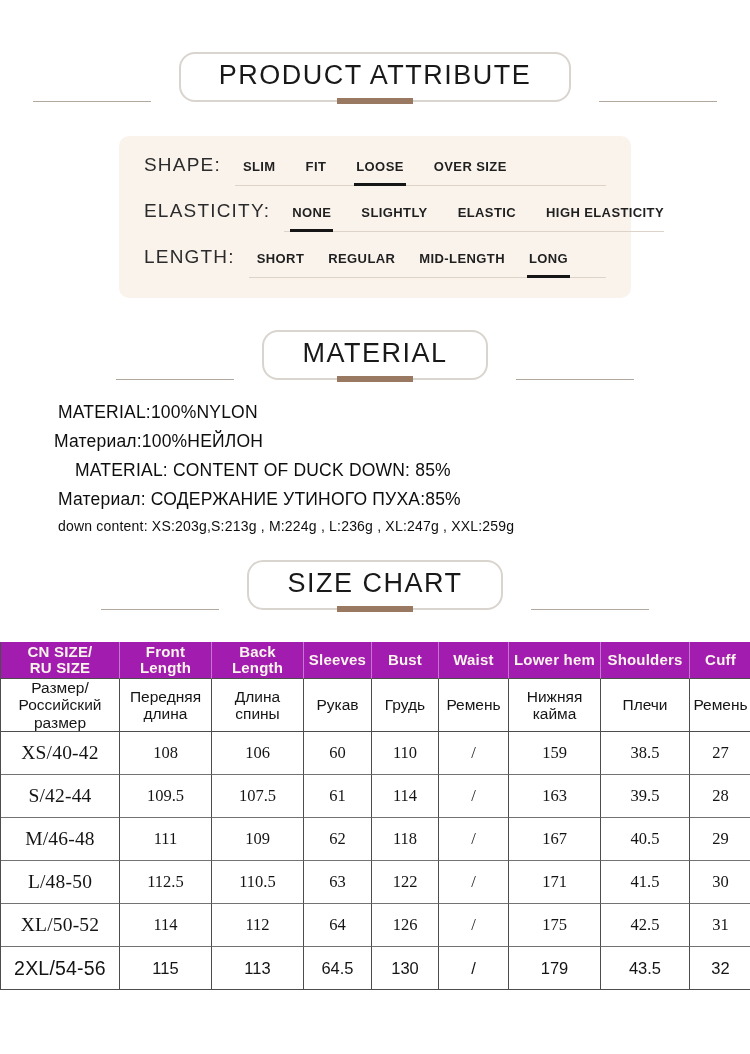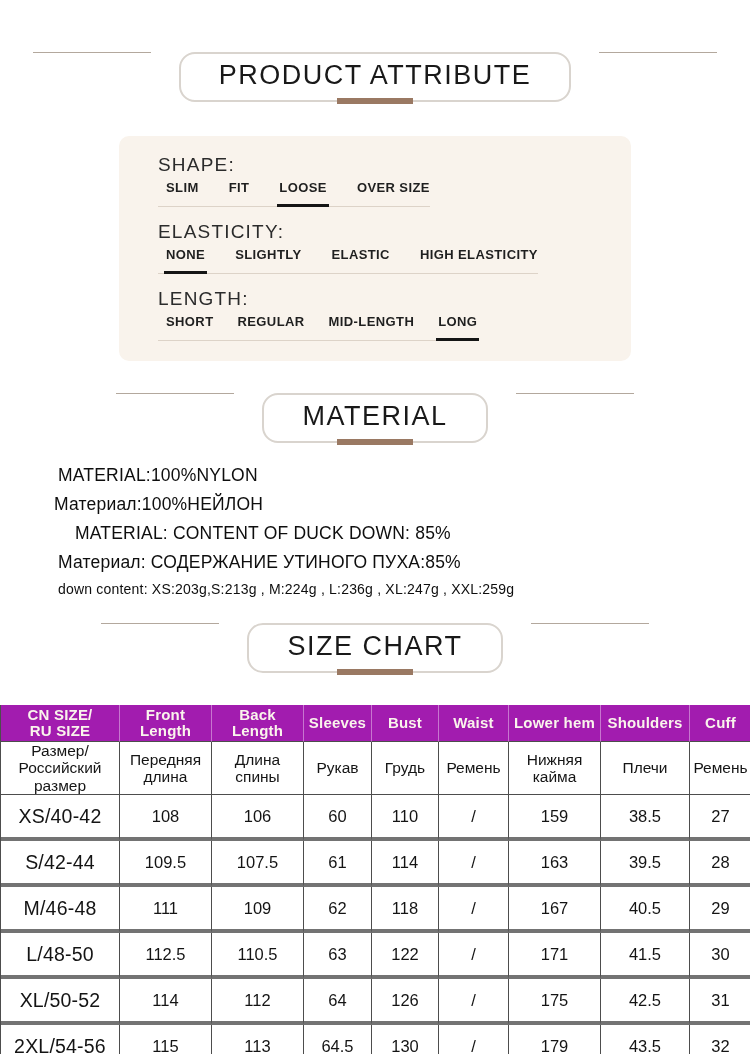"PRODUCT ATTRIBUTE" .title-row { align-items: flex-start -> flex-end }
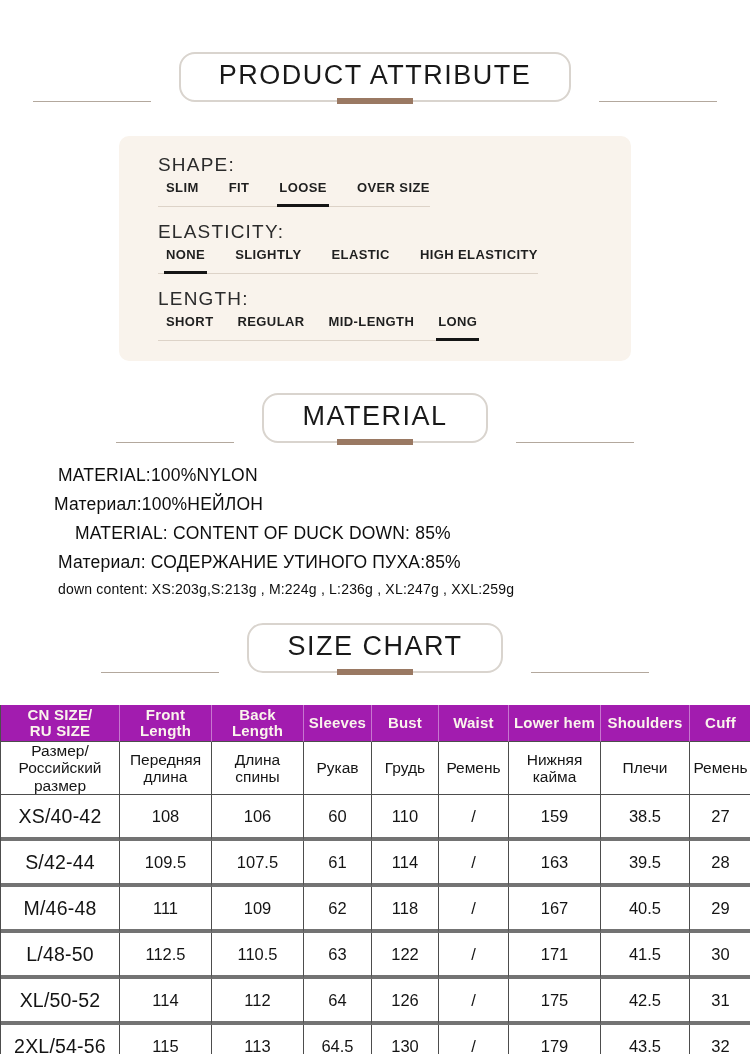"SHAPE:" .attr-row { flex-direction: column -> none }
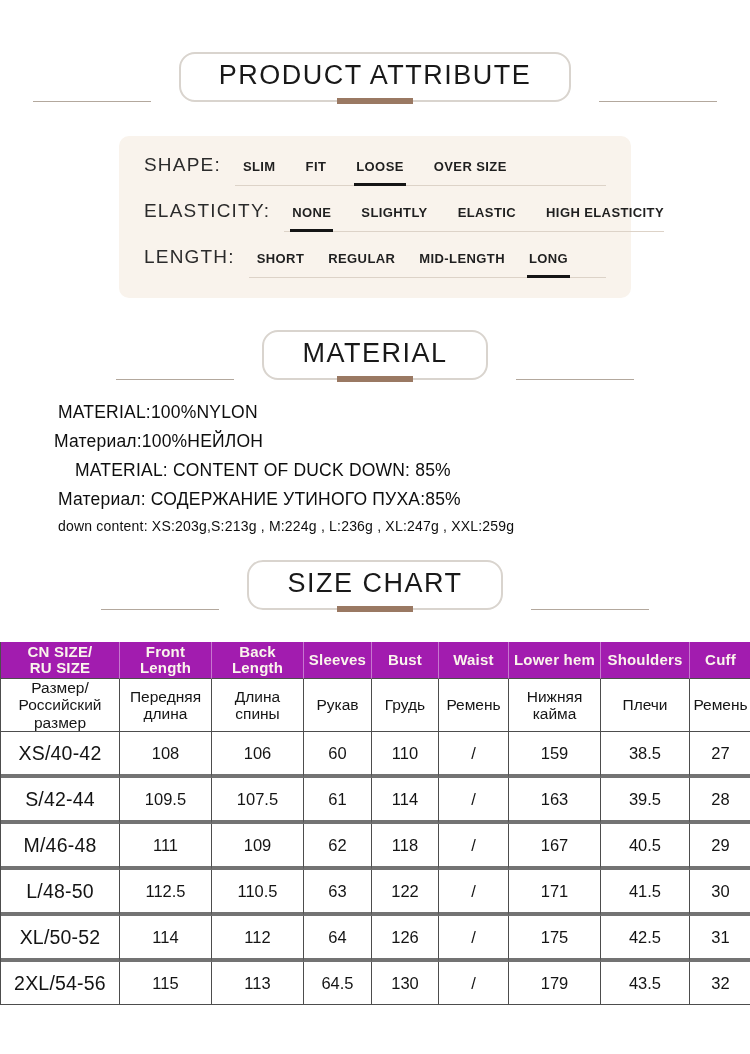"XS/40-42" .size-chart tbody tr:not(:last-child) td { border-bottom: 4px solid #737373 -> 1px solid #737373; font-family: none -> Liberation Serif, serif }
